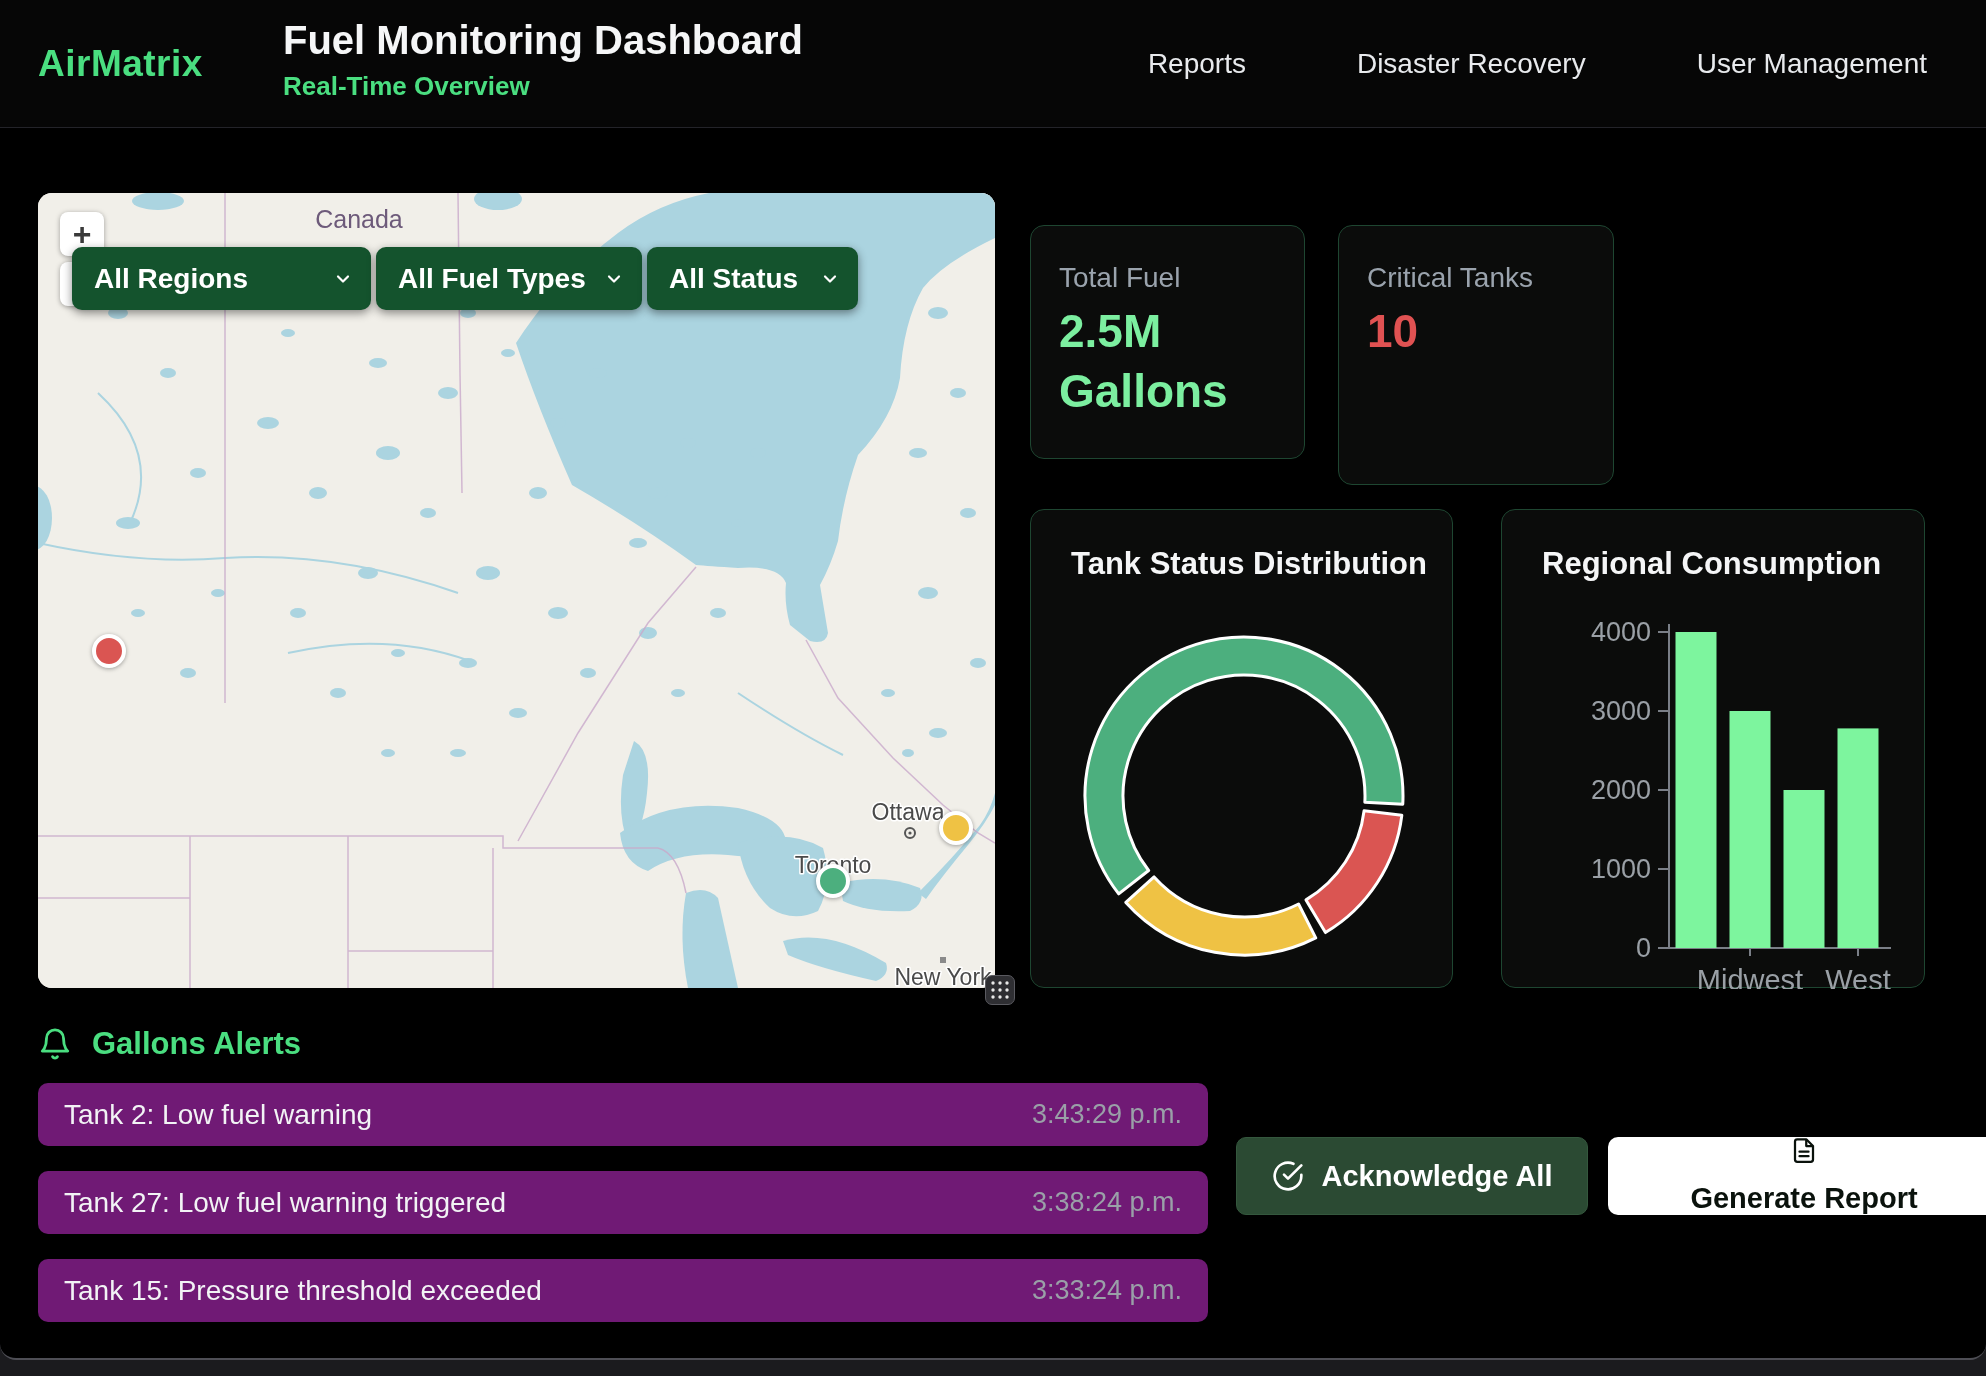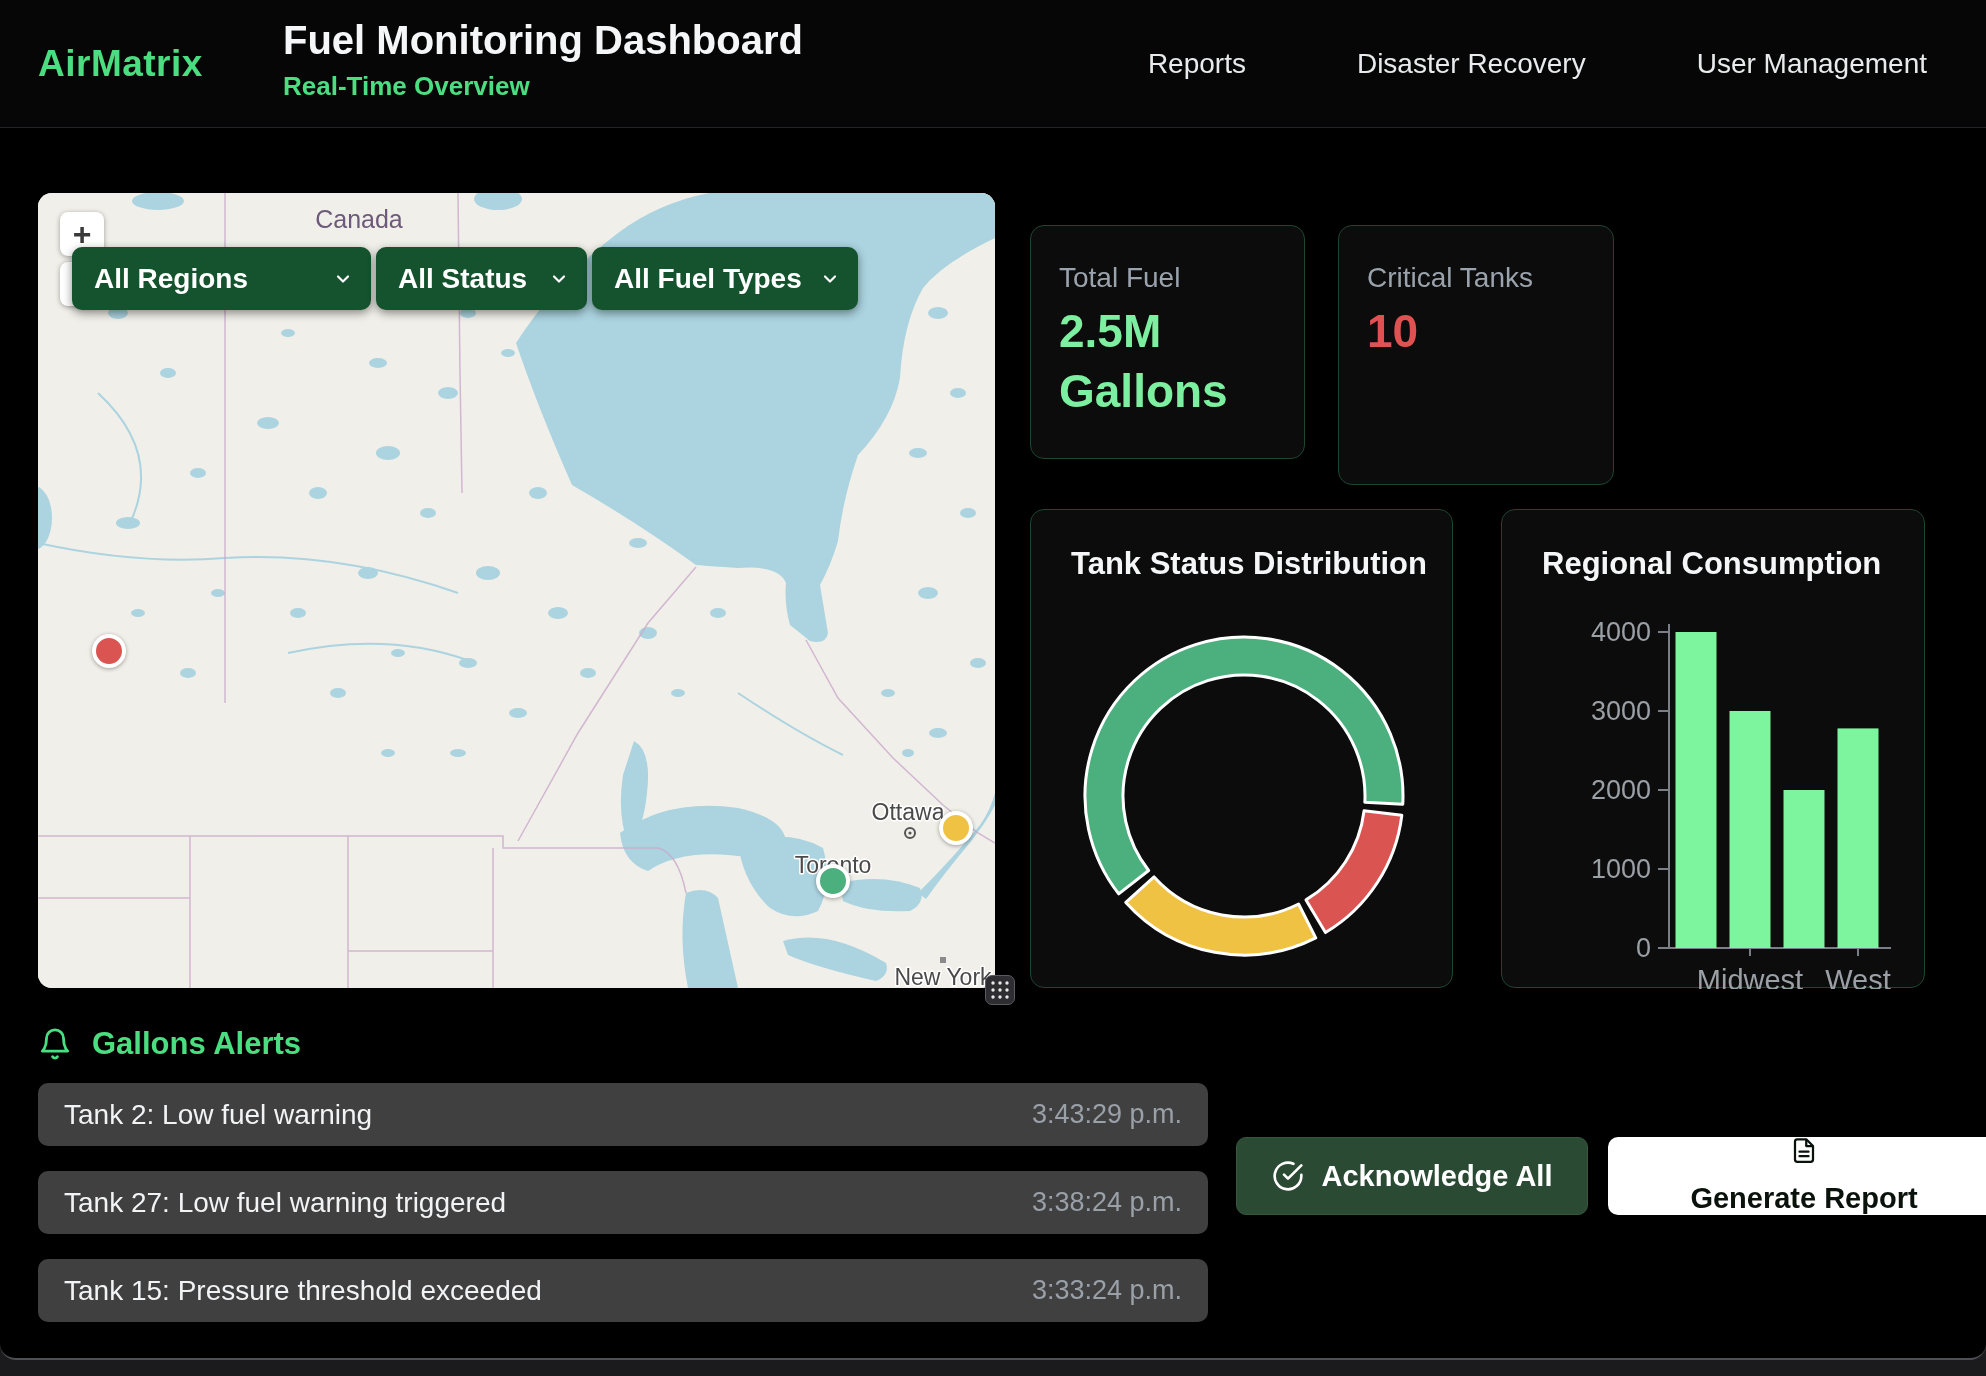"All Status" div.pill { order: before "All Fuel Types" -> after "All Fuel Types" }
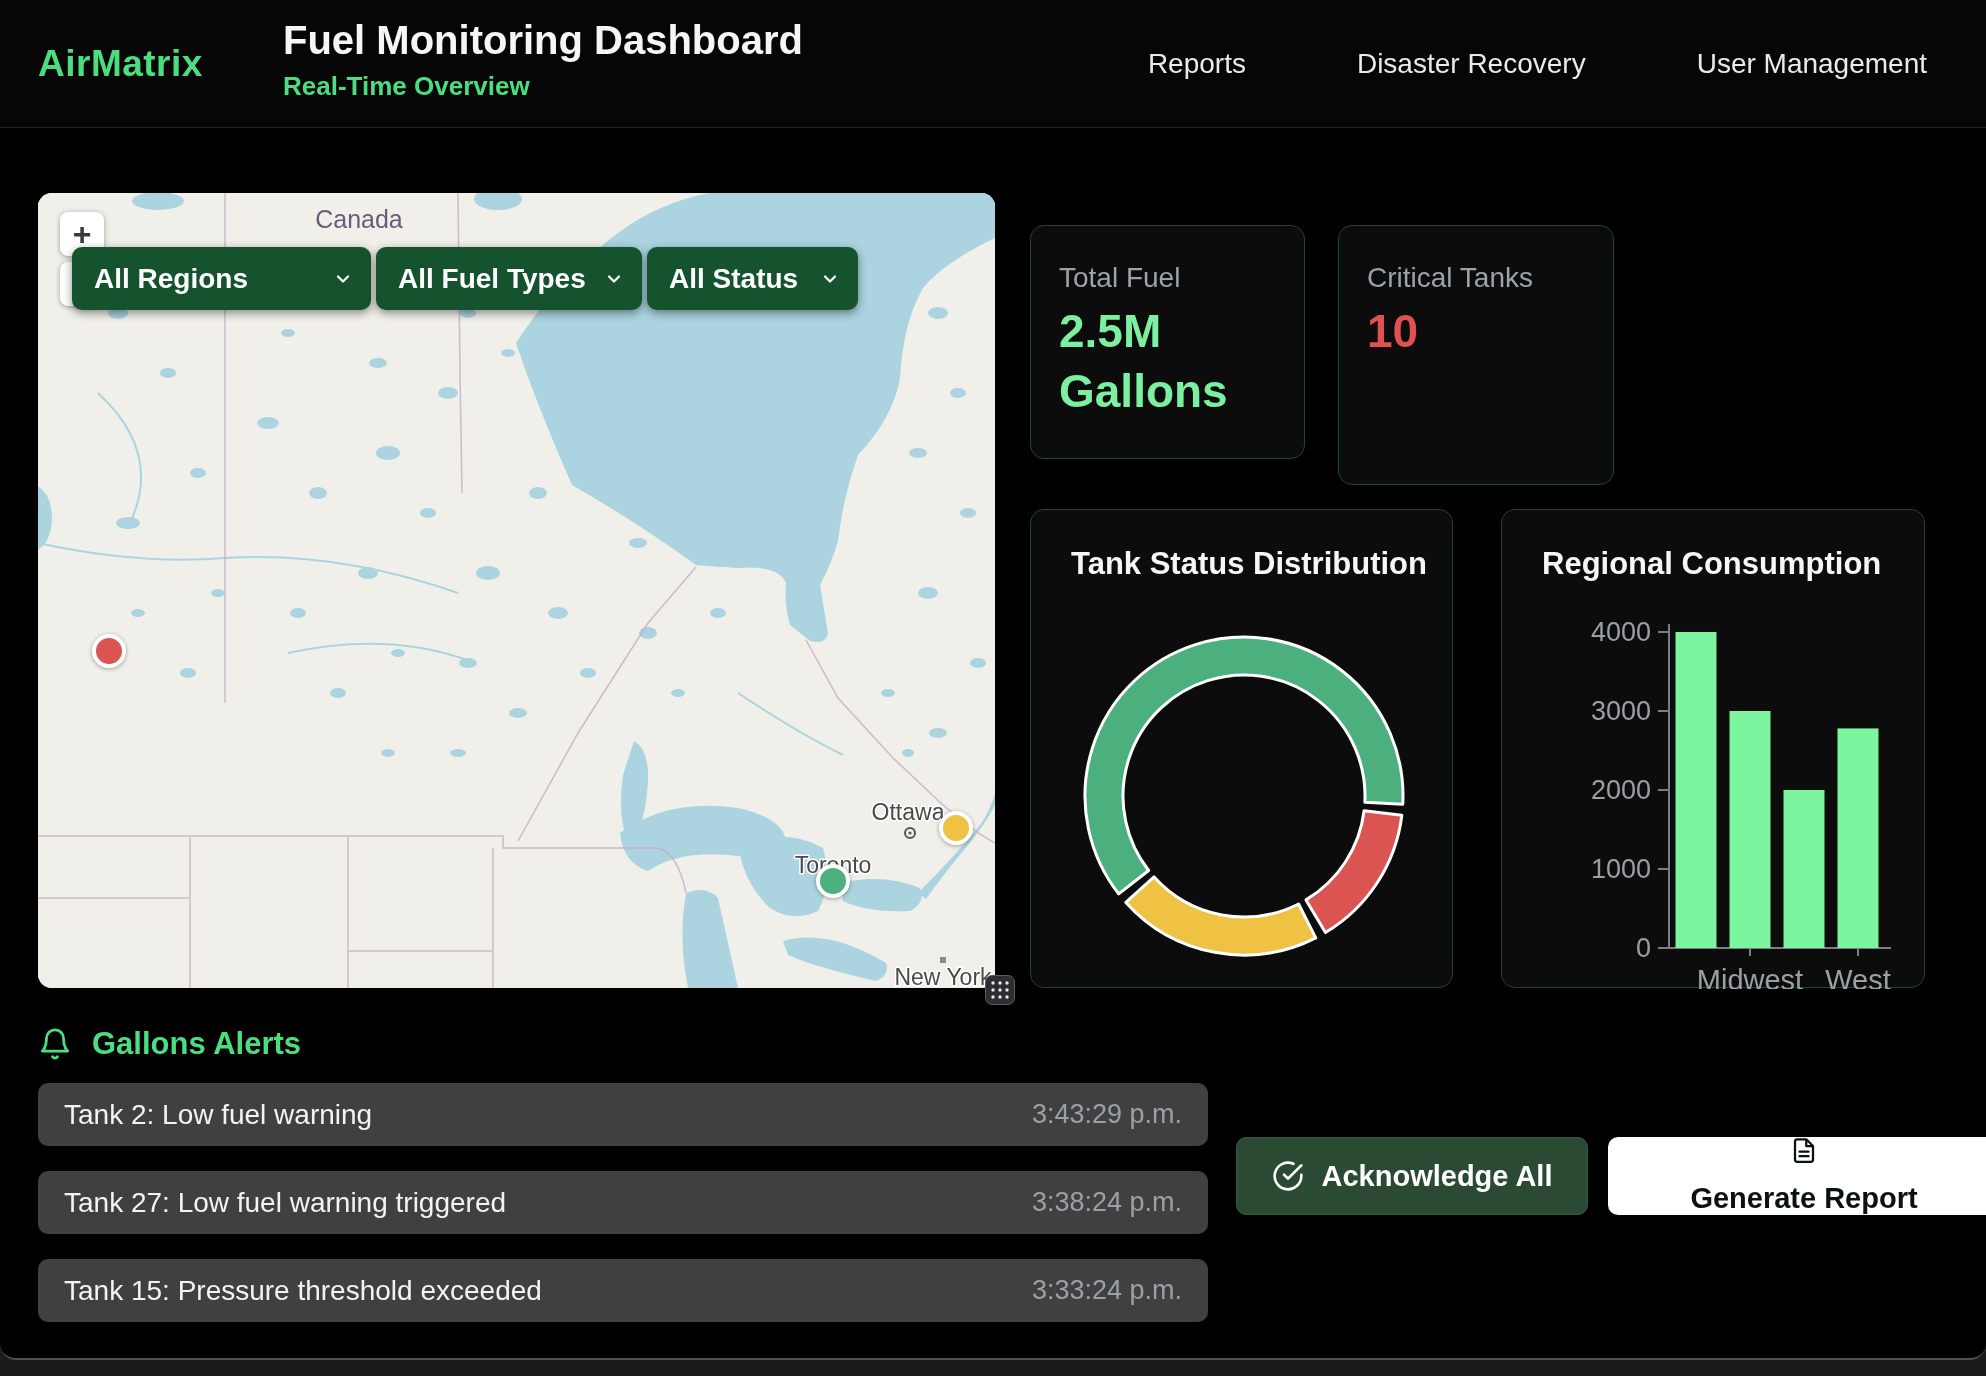"Tank 2: Low fuel warning" .alert-row { background: #404040 -> #701a75 }
